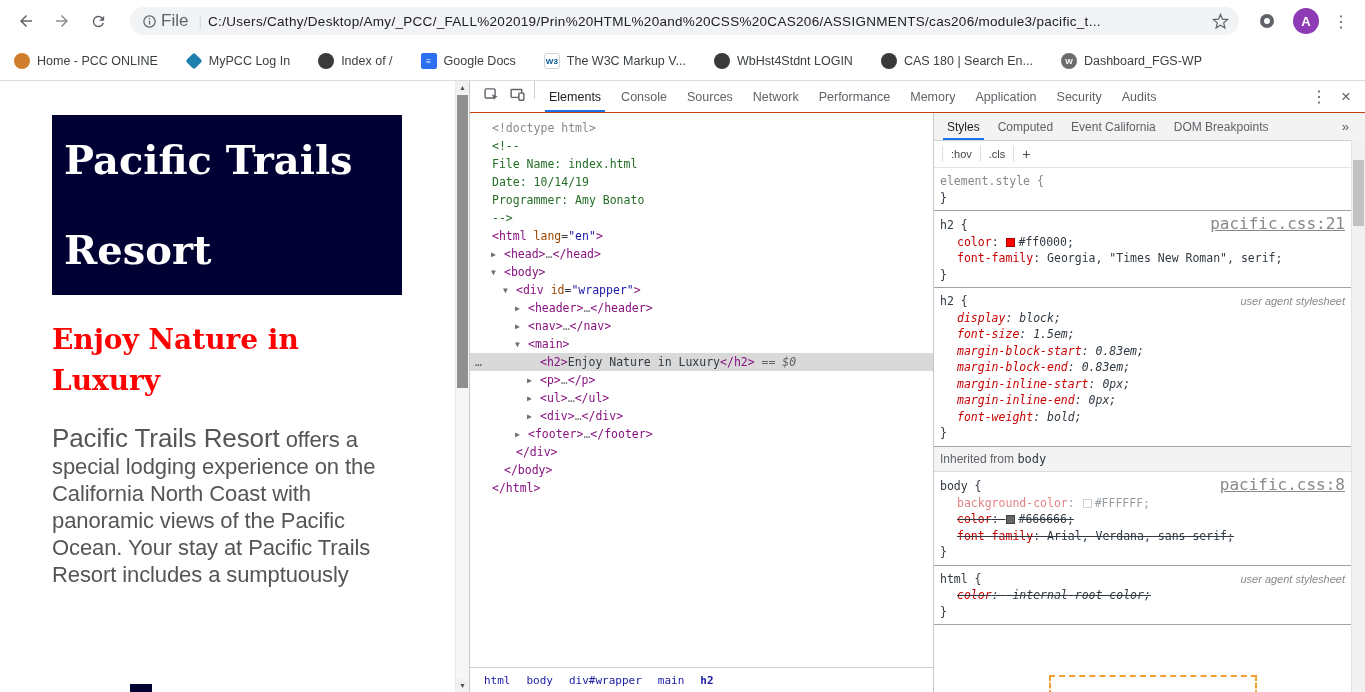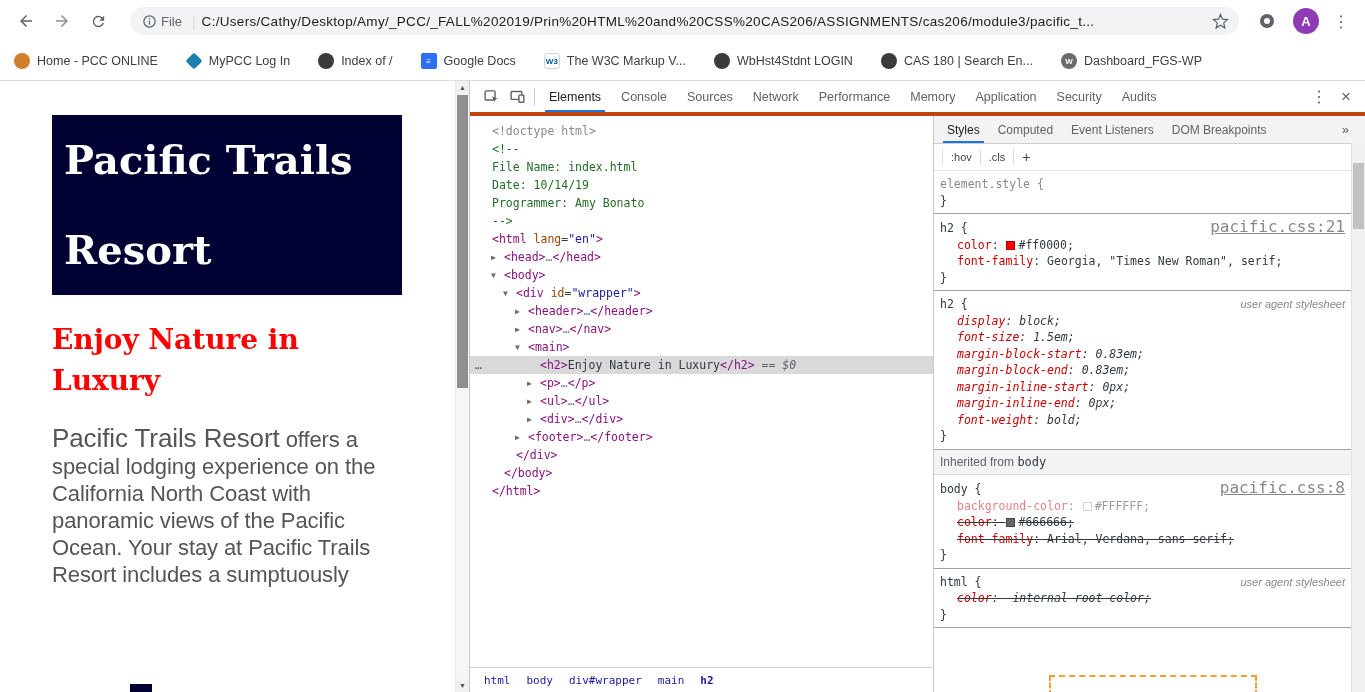"File" .scheme-label { font-size: 13px -> 17px }
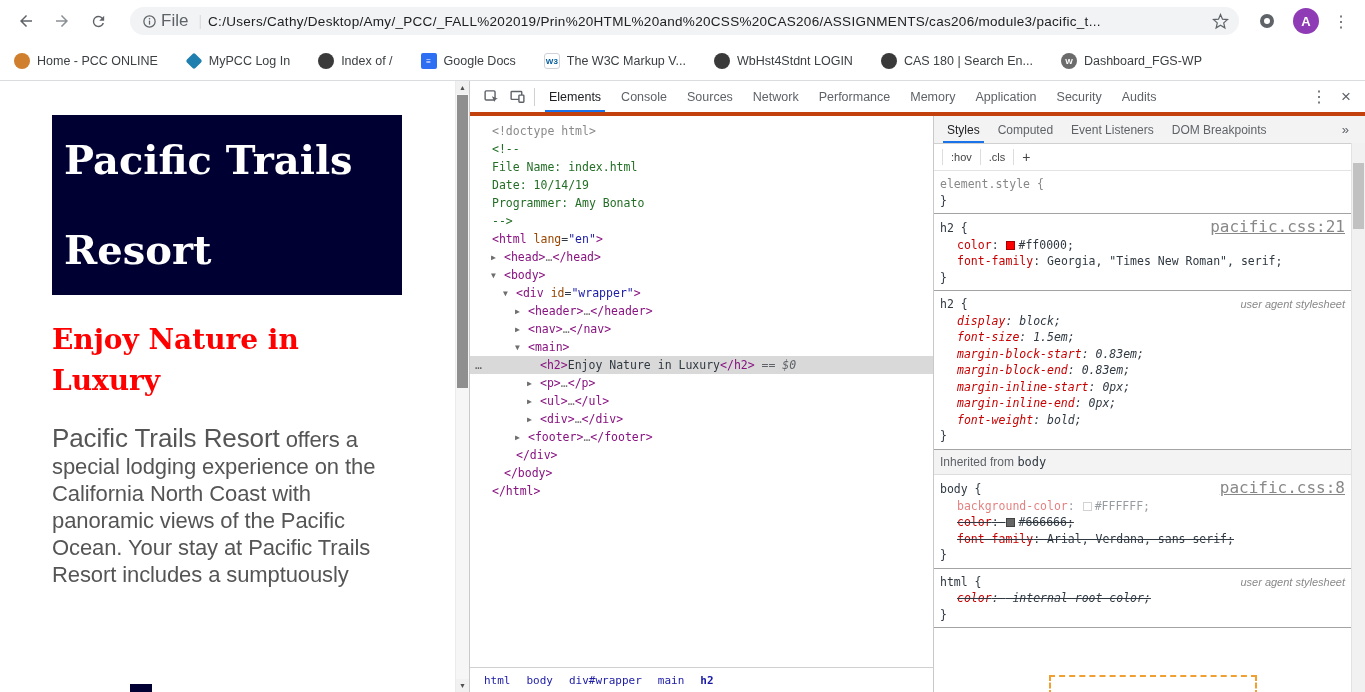"Elements" .dt-toolbar { align-items: center -> none; border-bottom: 4px solid #c2410c -> 1px solid #c2410c }
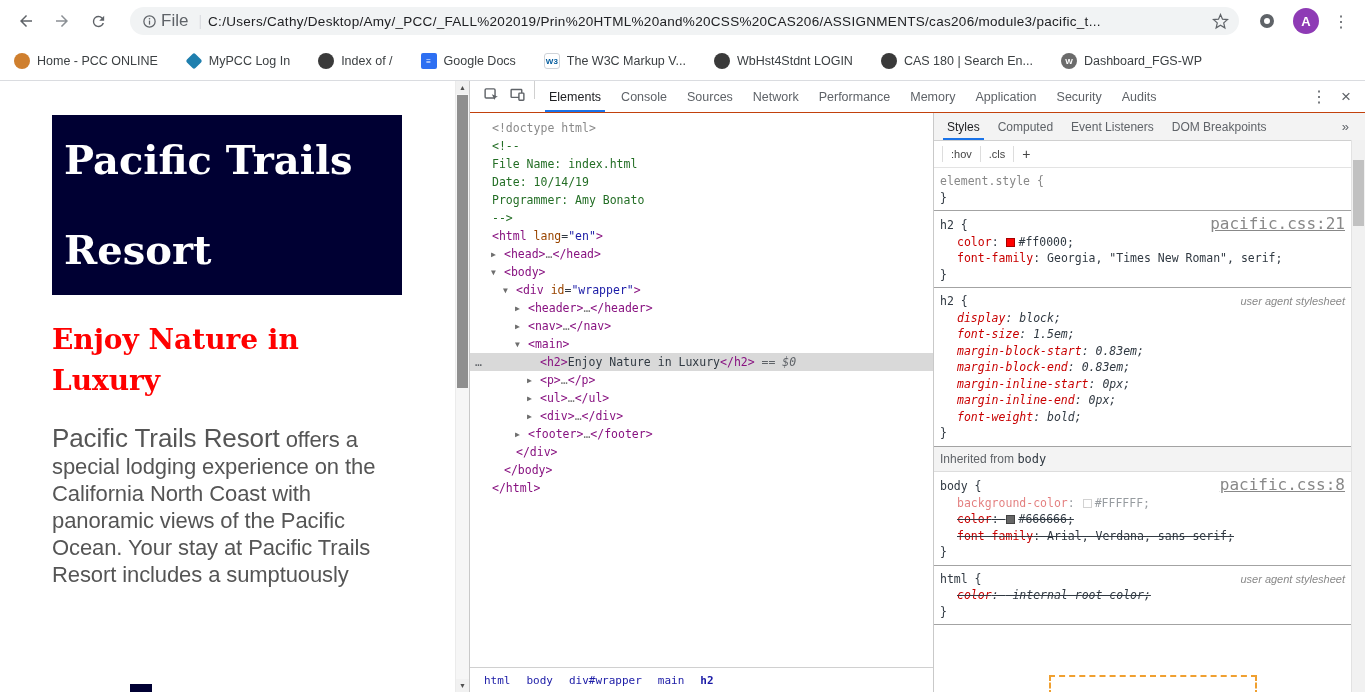"Event Listeners" div.st-tab { text: Listeners -> California }
